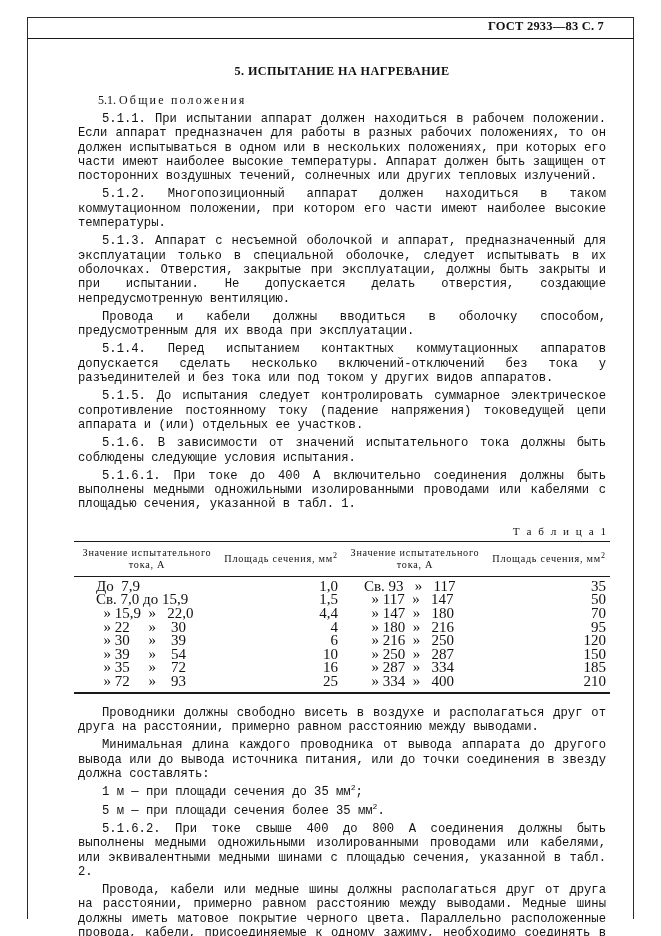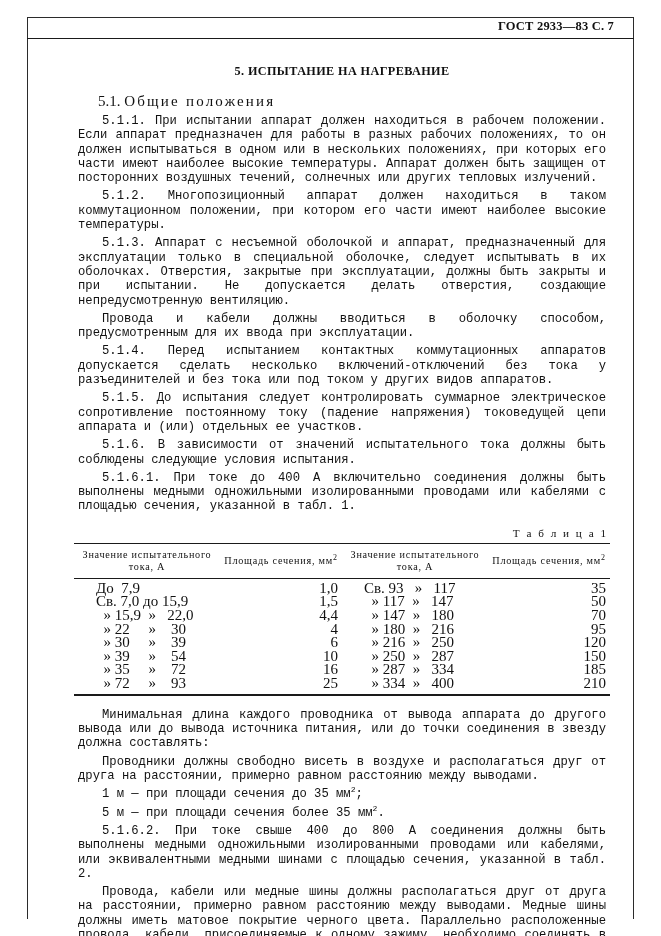"ГОСТ 2933—83 С. 7" .header-line { left: 35px -> 25px }
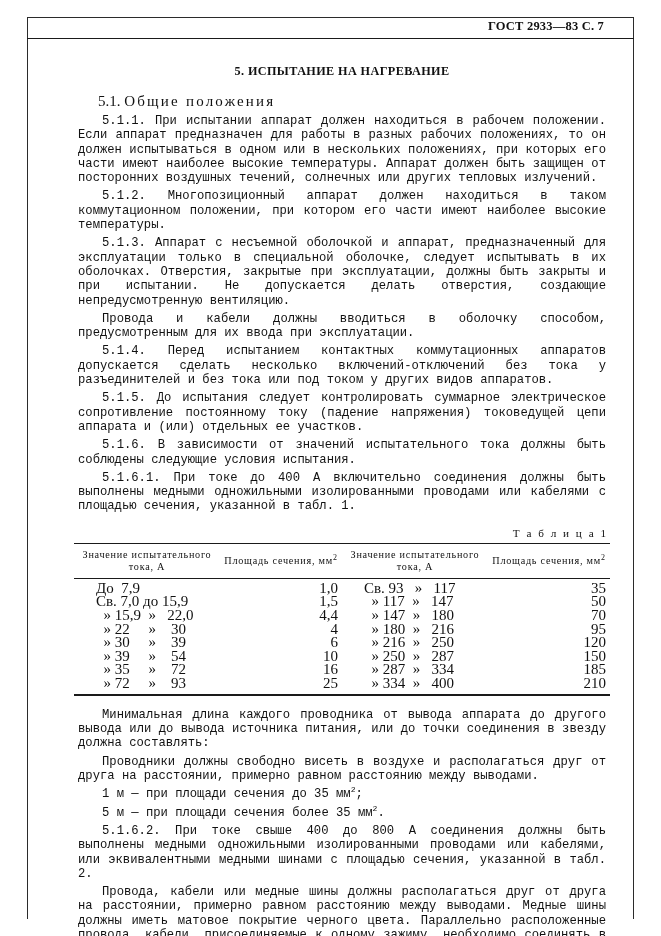"5.1. Общие положения" .subhead { font-size: 15px -> 12px }
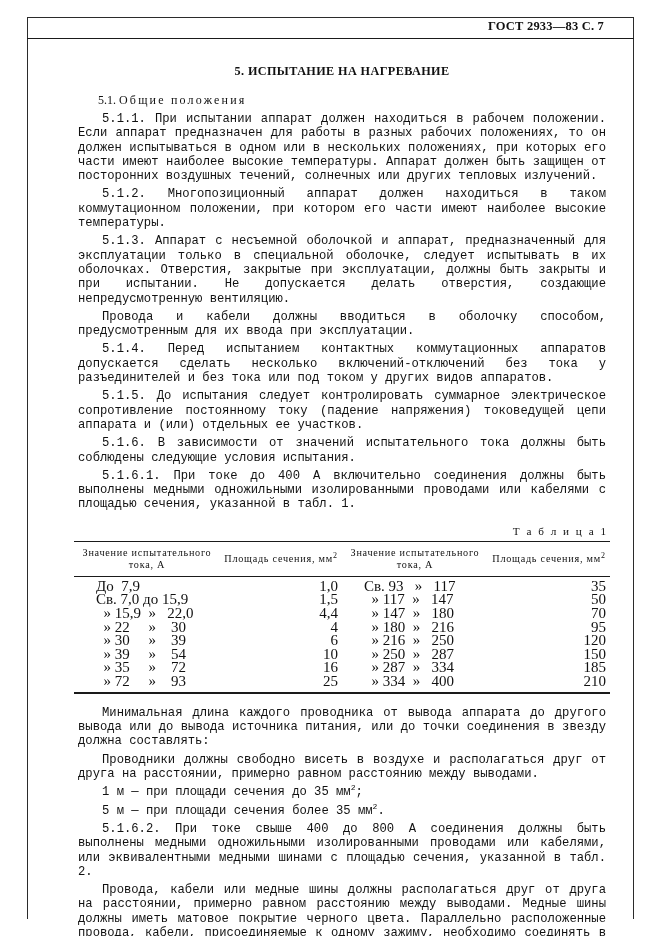"Минимальная длина каждого проводника от" p.para { order: before "Проводники должны свободно висеть в" -> after "Проводники должны свободно висеть в" }
